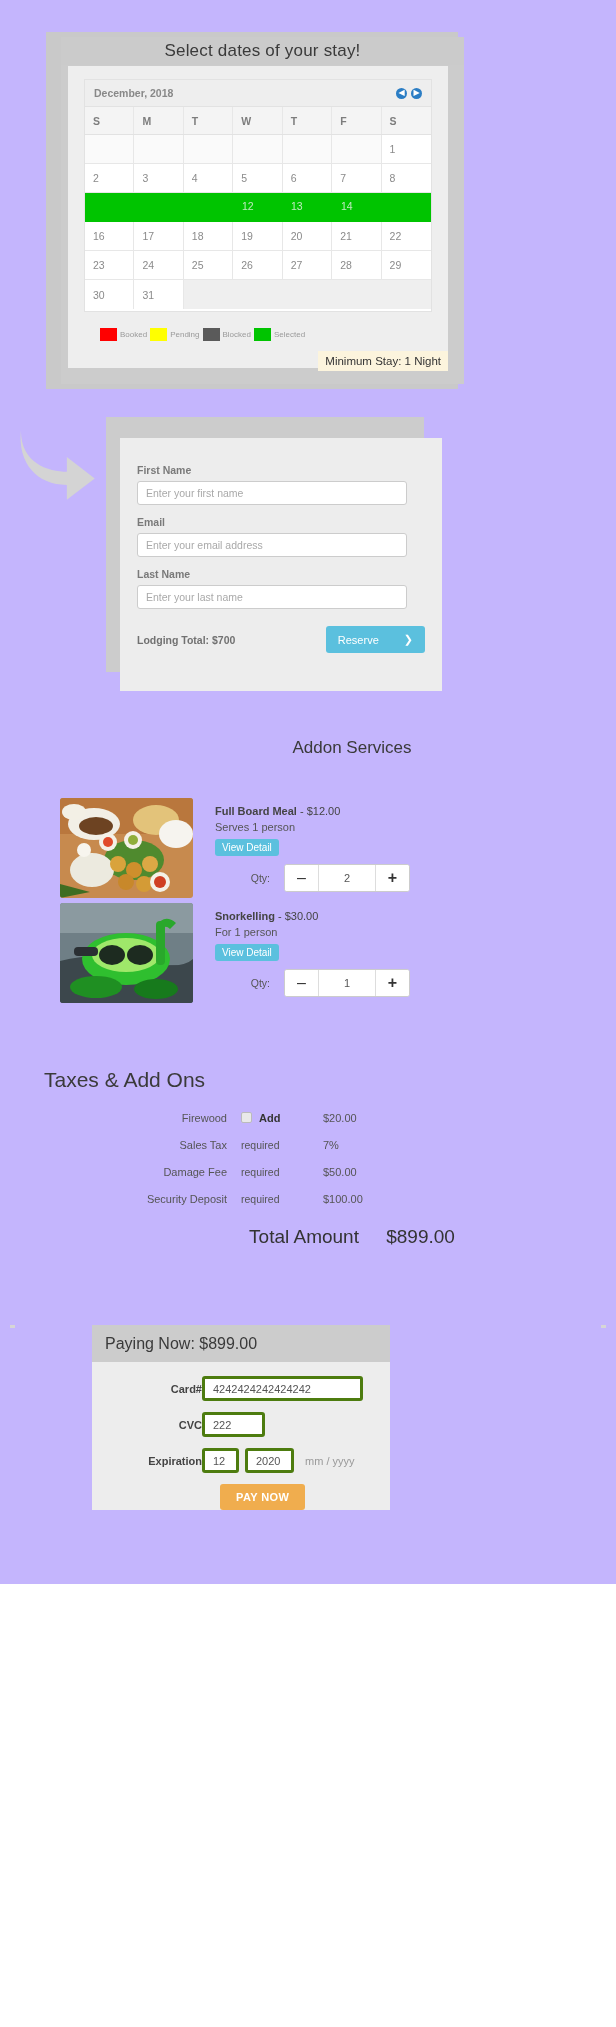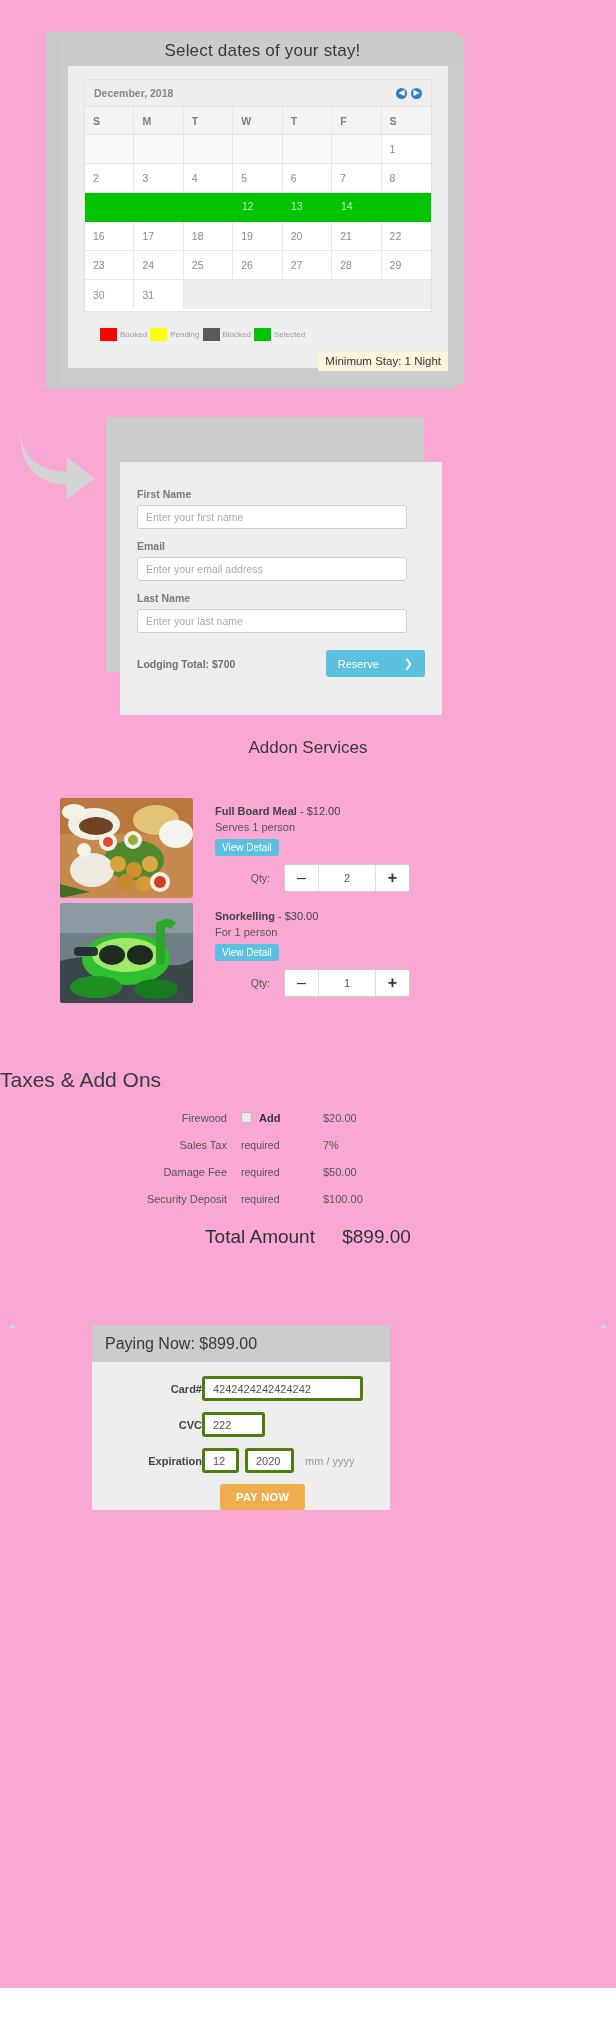"Select dates of your stay!" .page { background: #f9a8d4 -> #c4b5fd; height: 1988px -> 1584px; padding-left: none -> 44px }
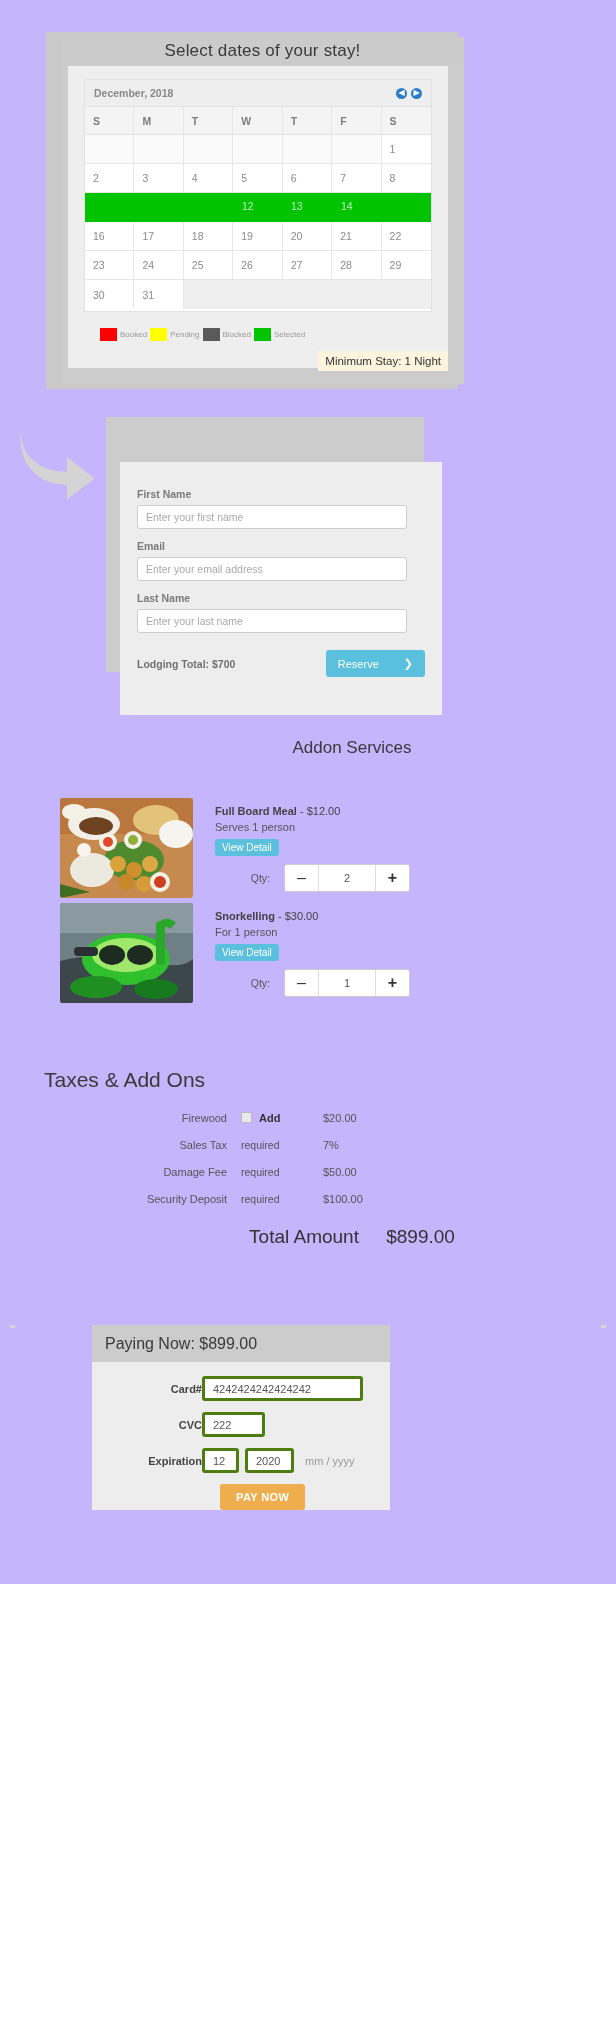"First Name" .form-panel { top: 462px -> 438px }
